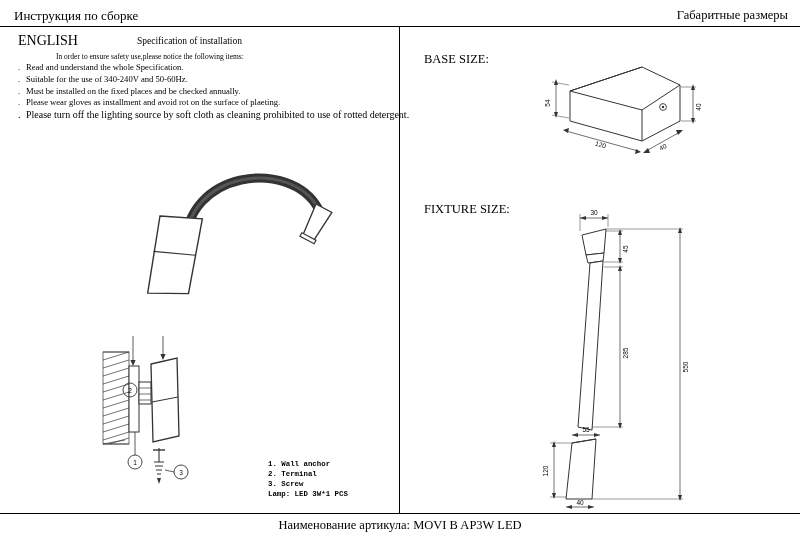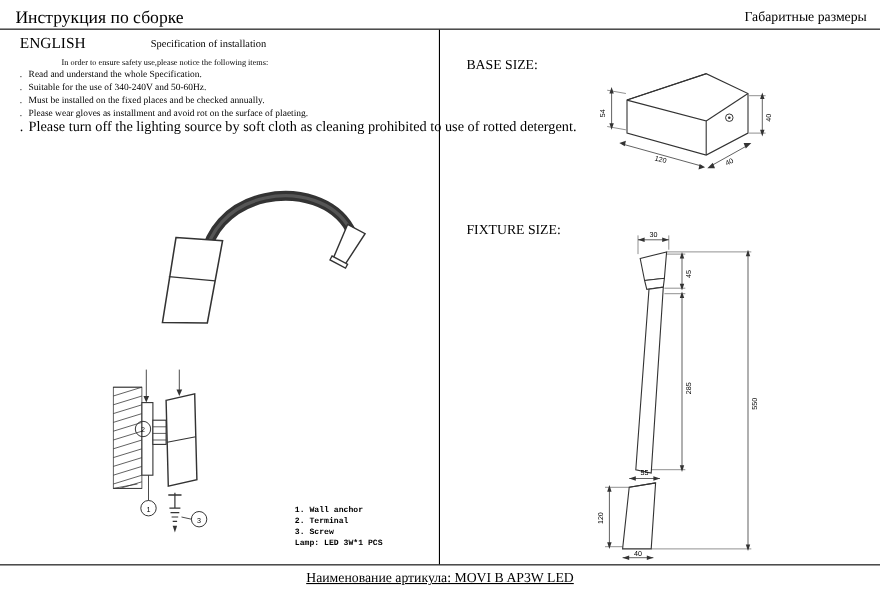"Инструкция по сборке" .hdr-left { font-size: 16px -> 13px }
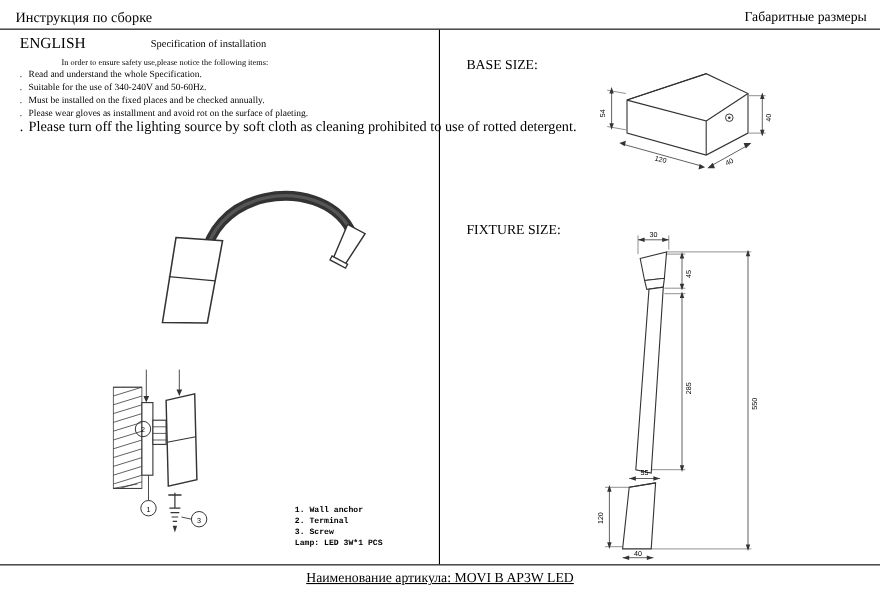". Please turn off the" .eng-list .tiny { font-size: 13px -> 10px }
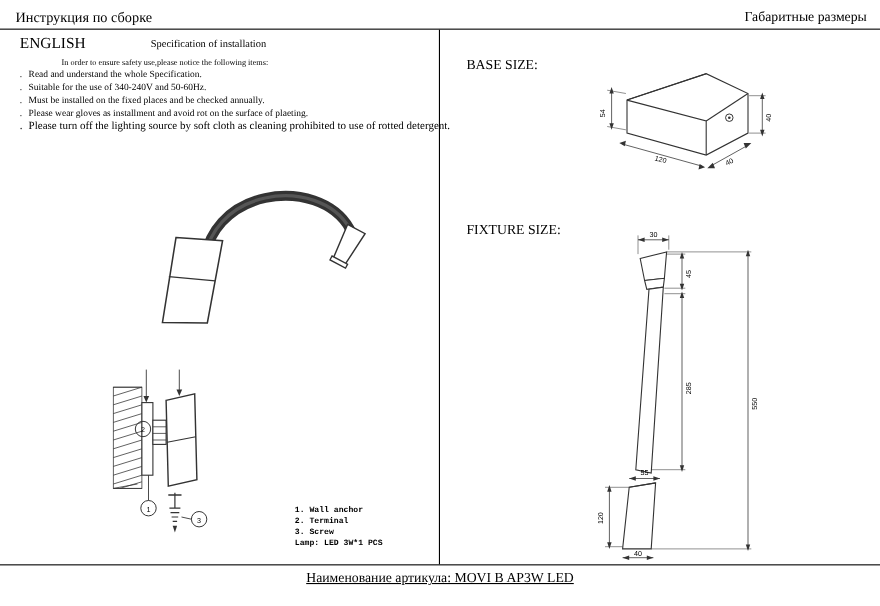"Наименование артикула: MOVI B AP3W" .footer { text-decoration: underline -> none }
